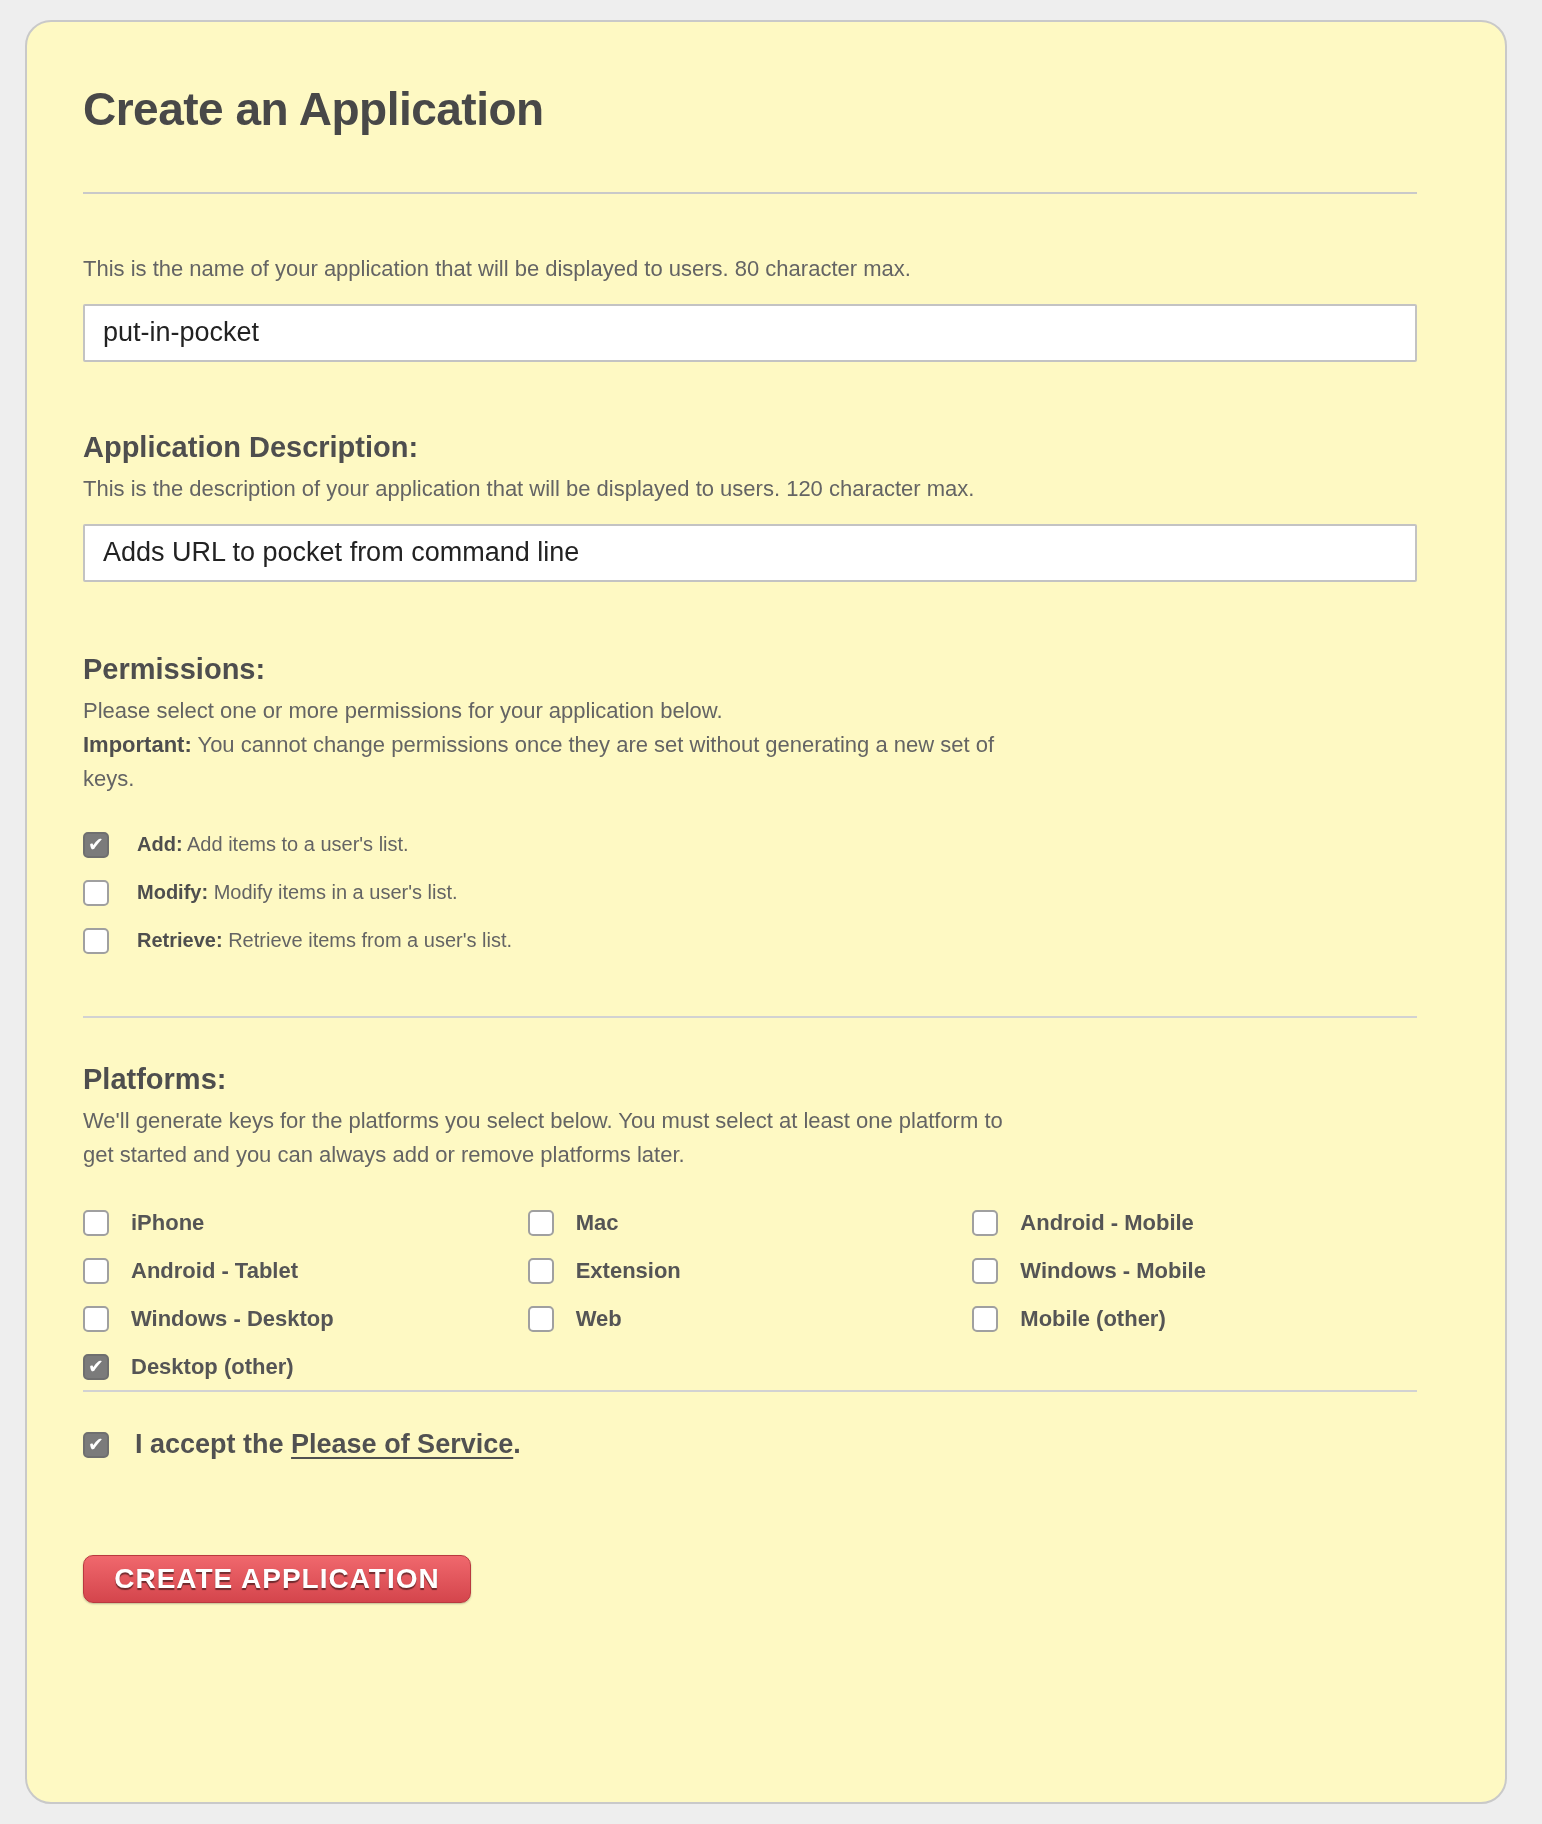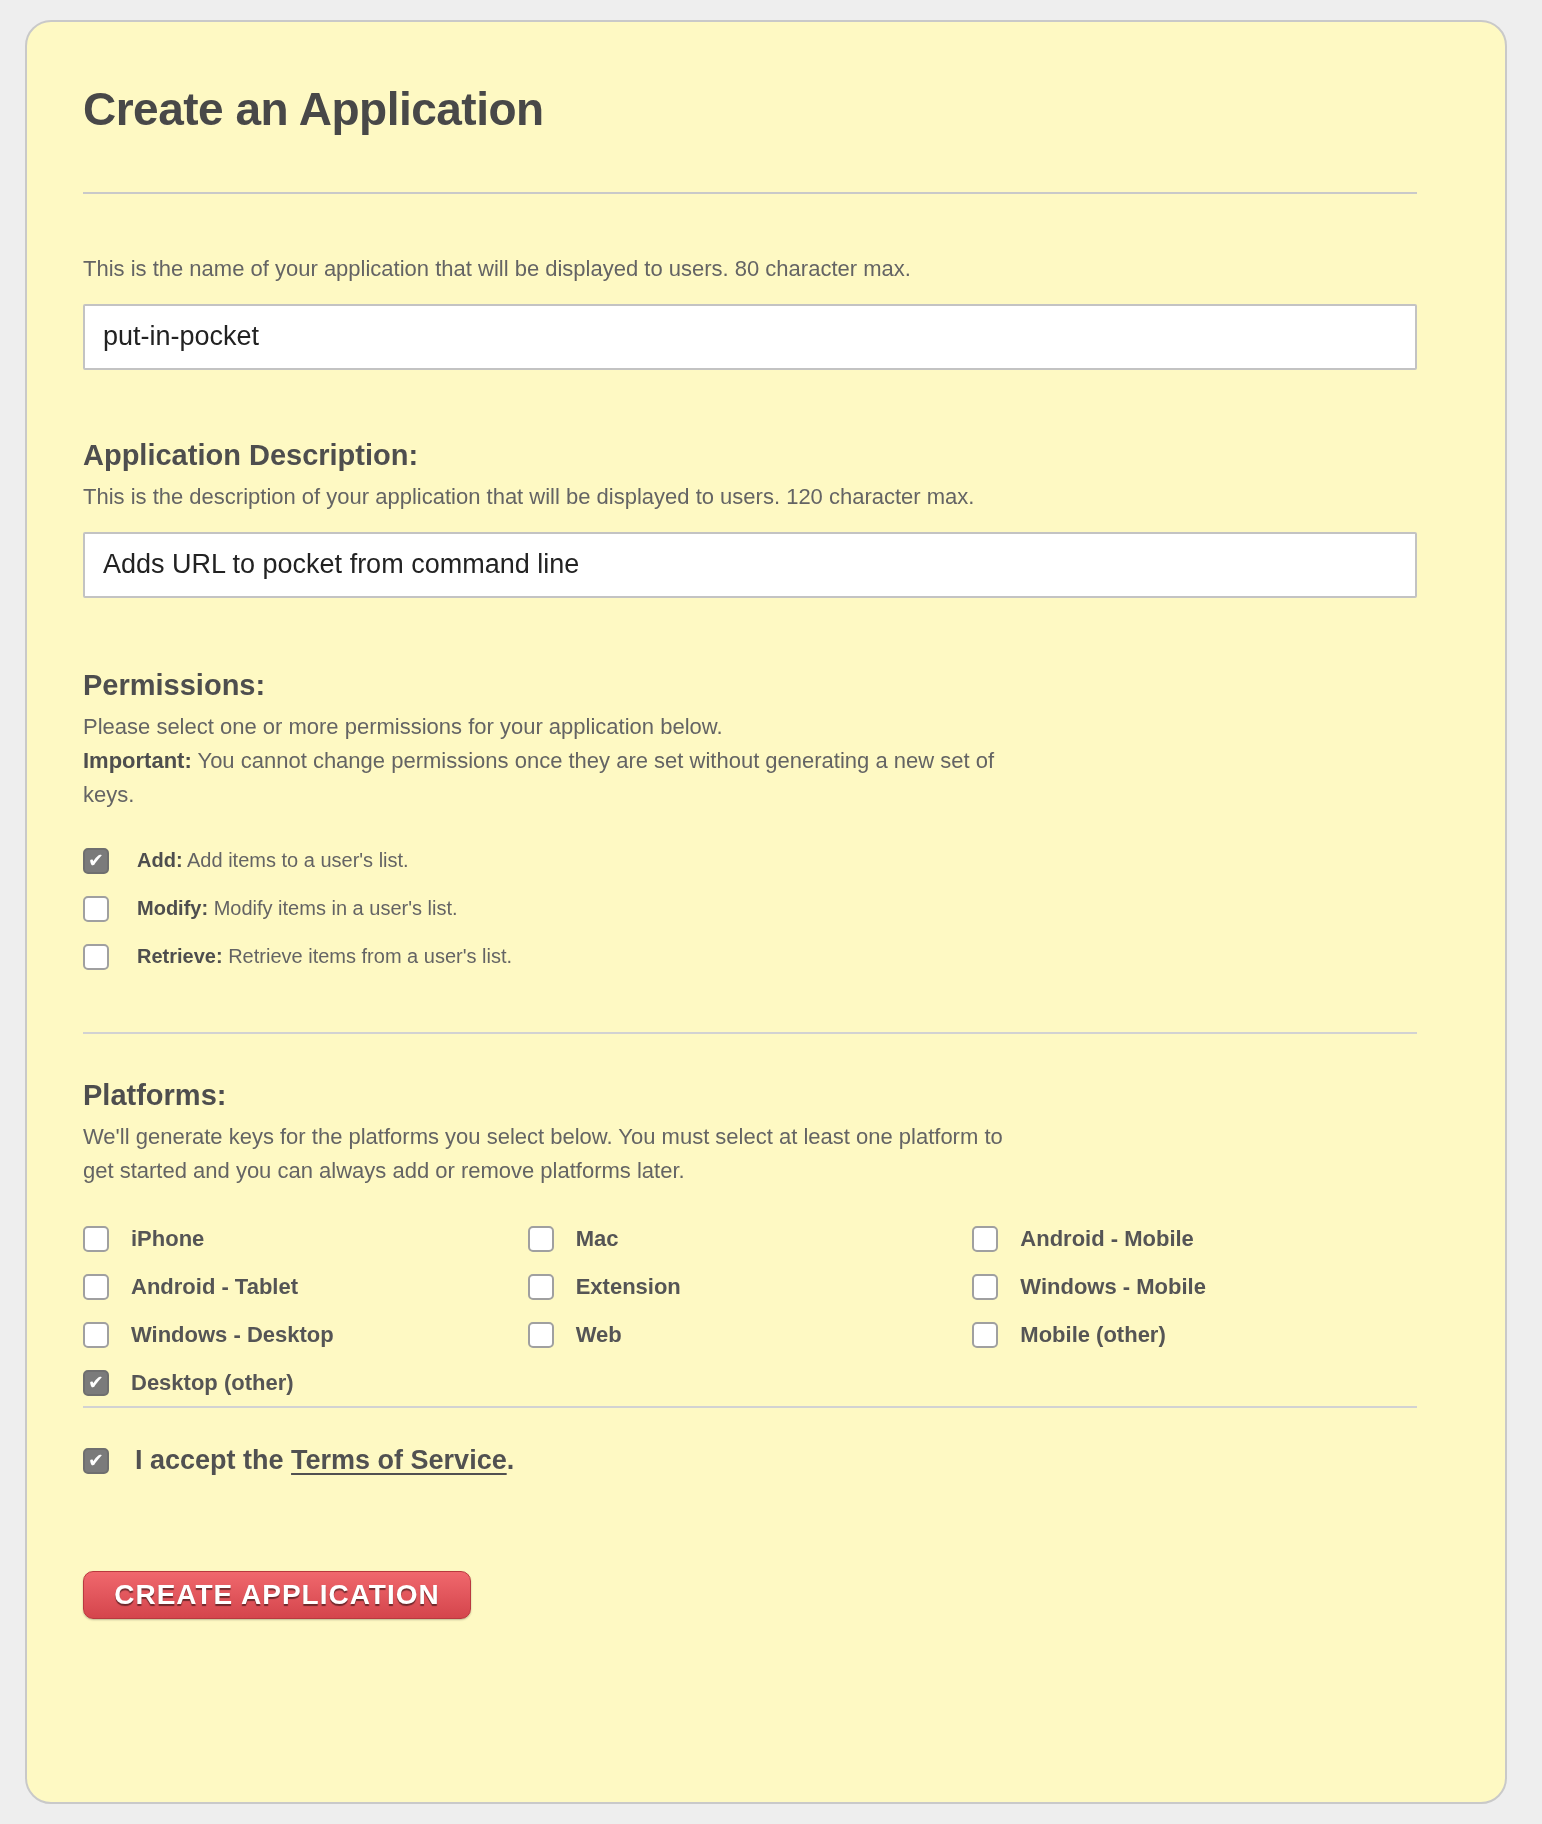"put-in-pocket" .text-input { height: 66px -> 58px }
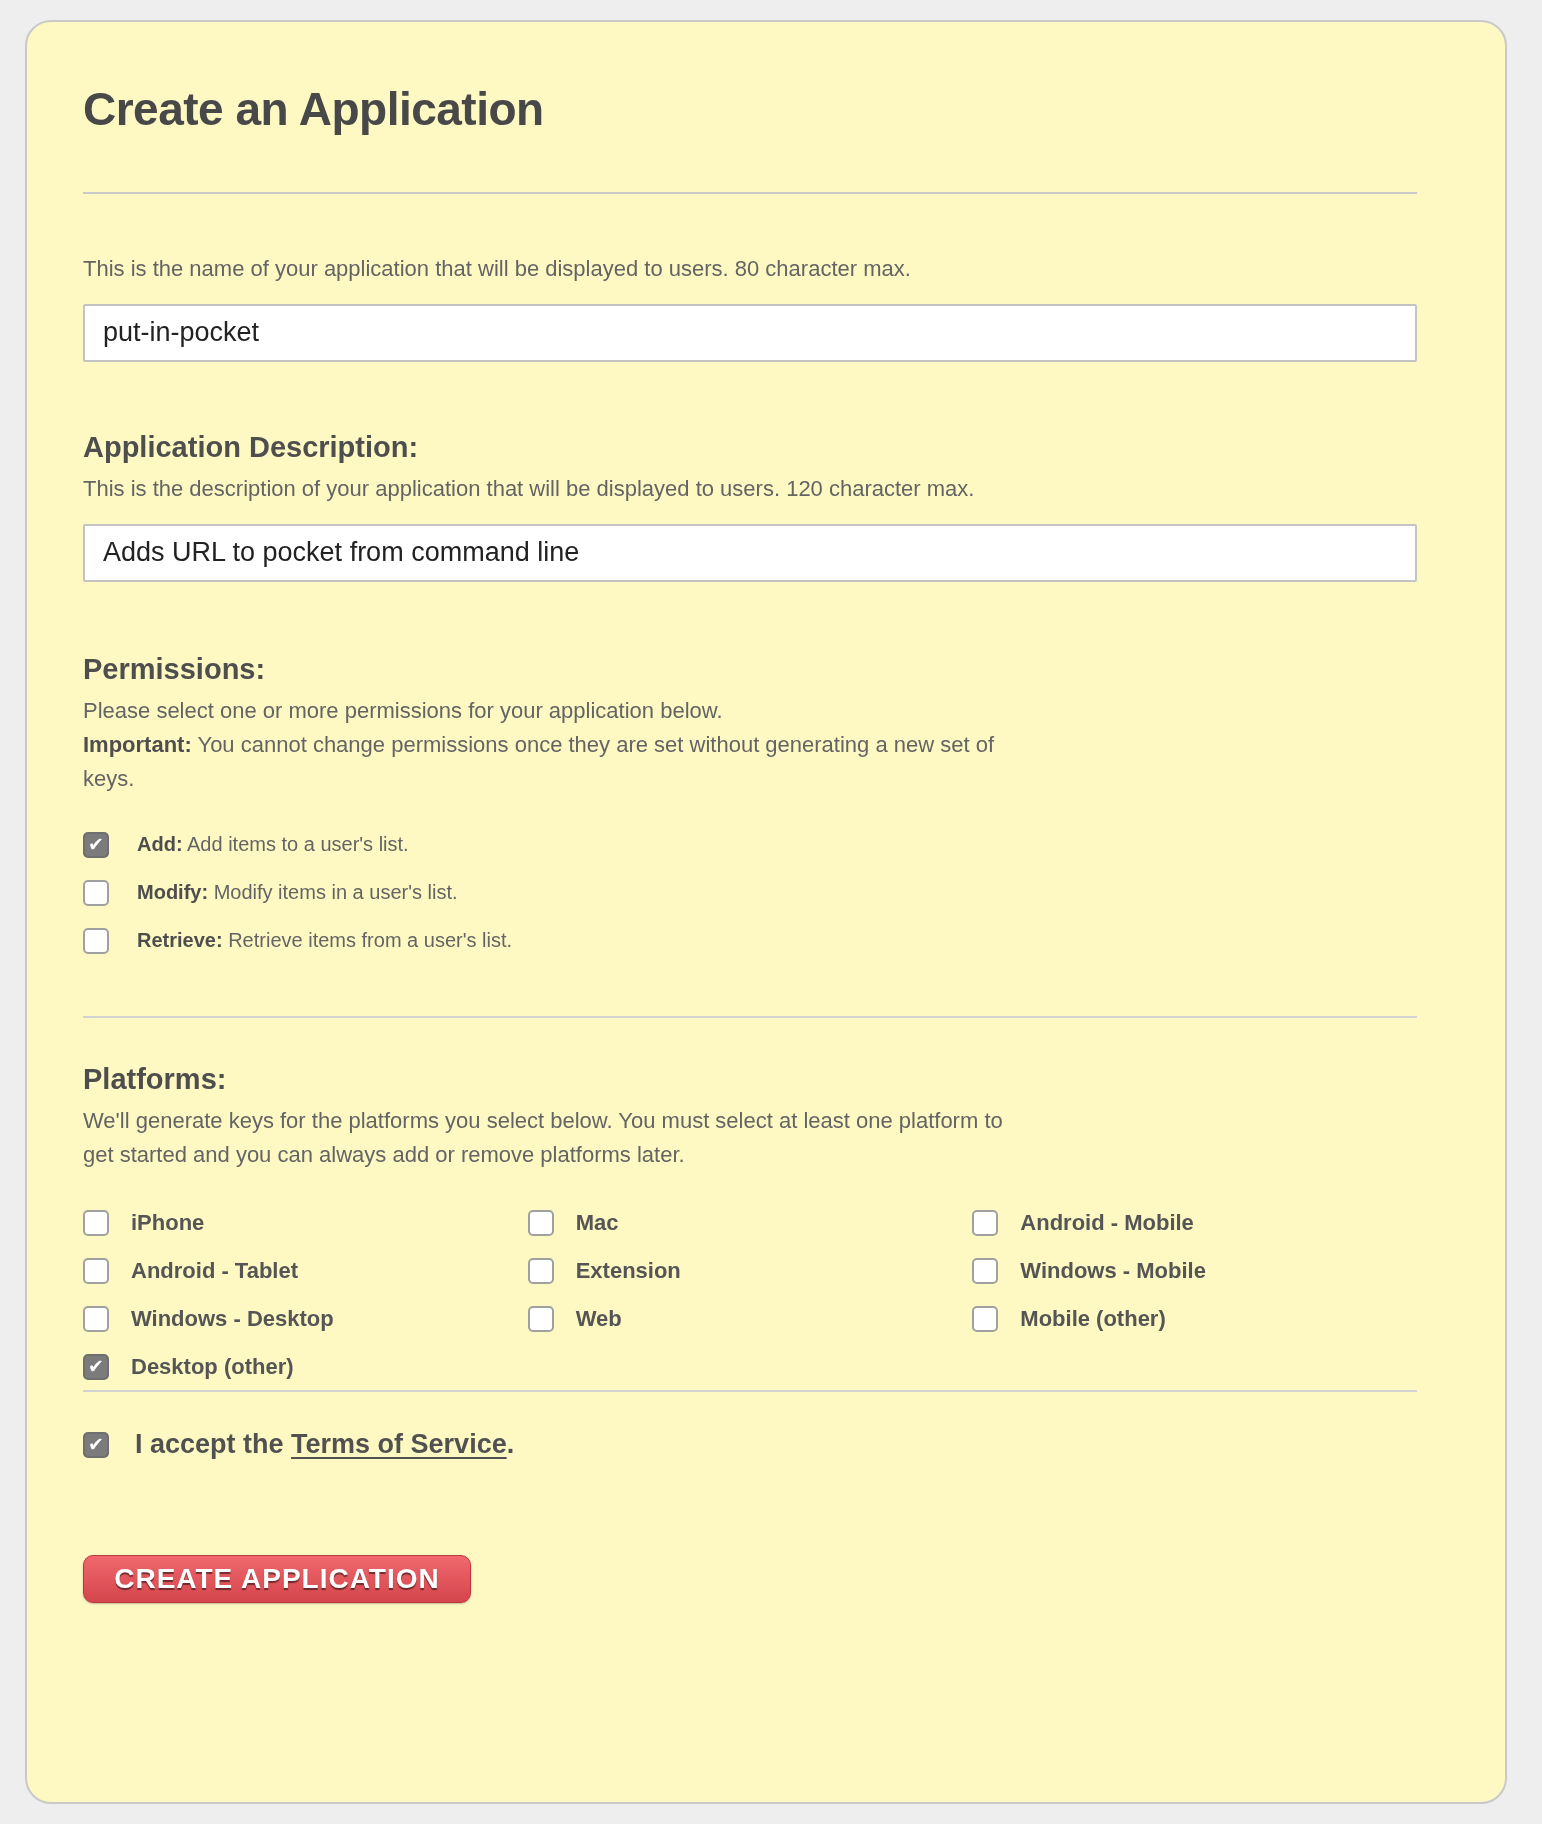"Terms of Service" a.terms-link { text: Terms -> Please }
